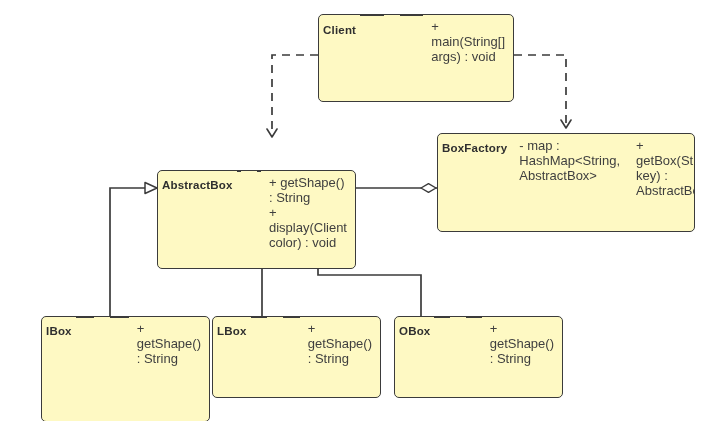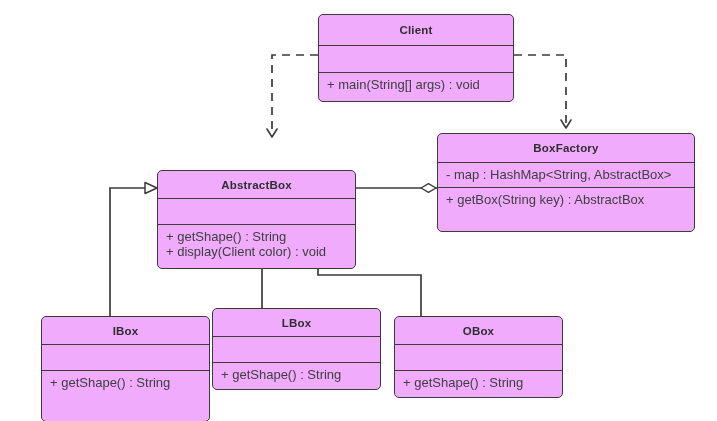"Client" .uml-class { background: #f0abfc -> #fef9c3; flex-direction: column -> row }
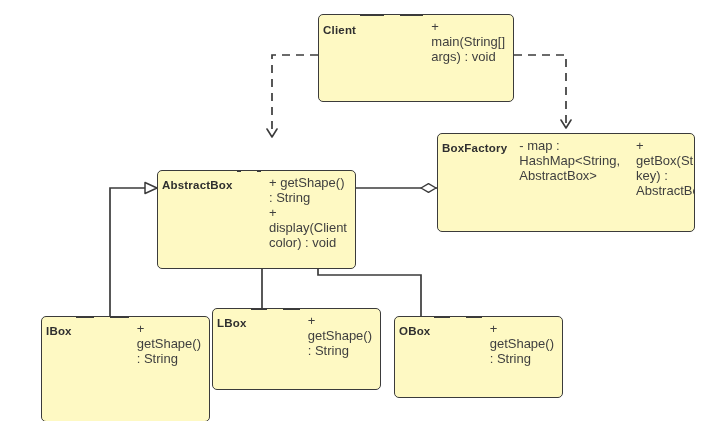"LBox" #class-lbox { top: 308px -> 316px }
